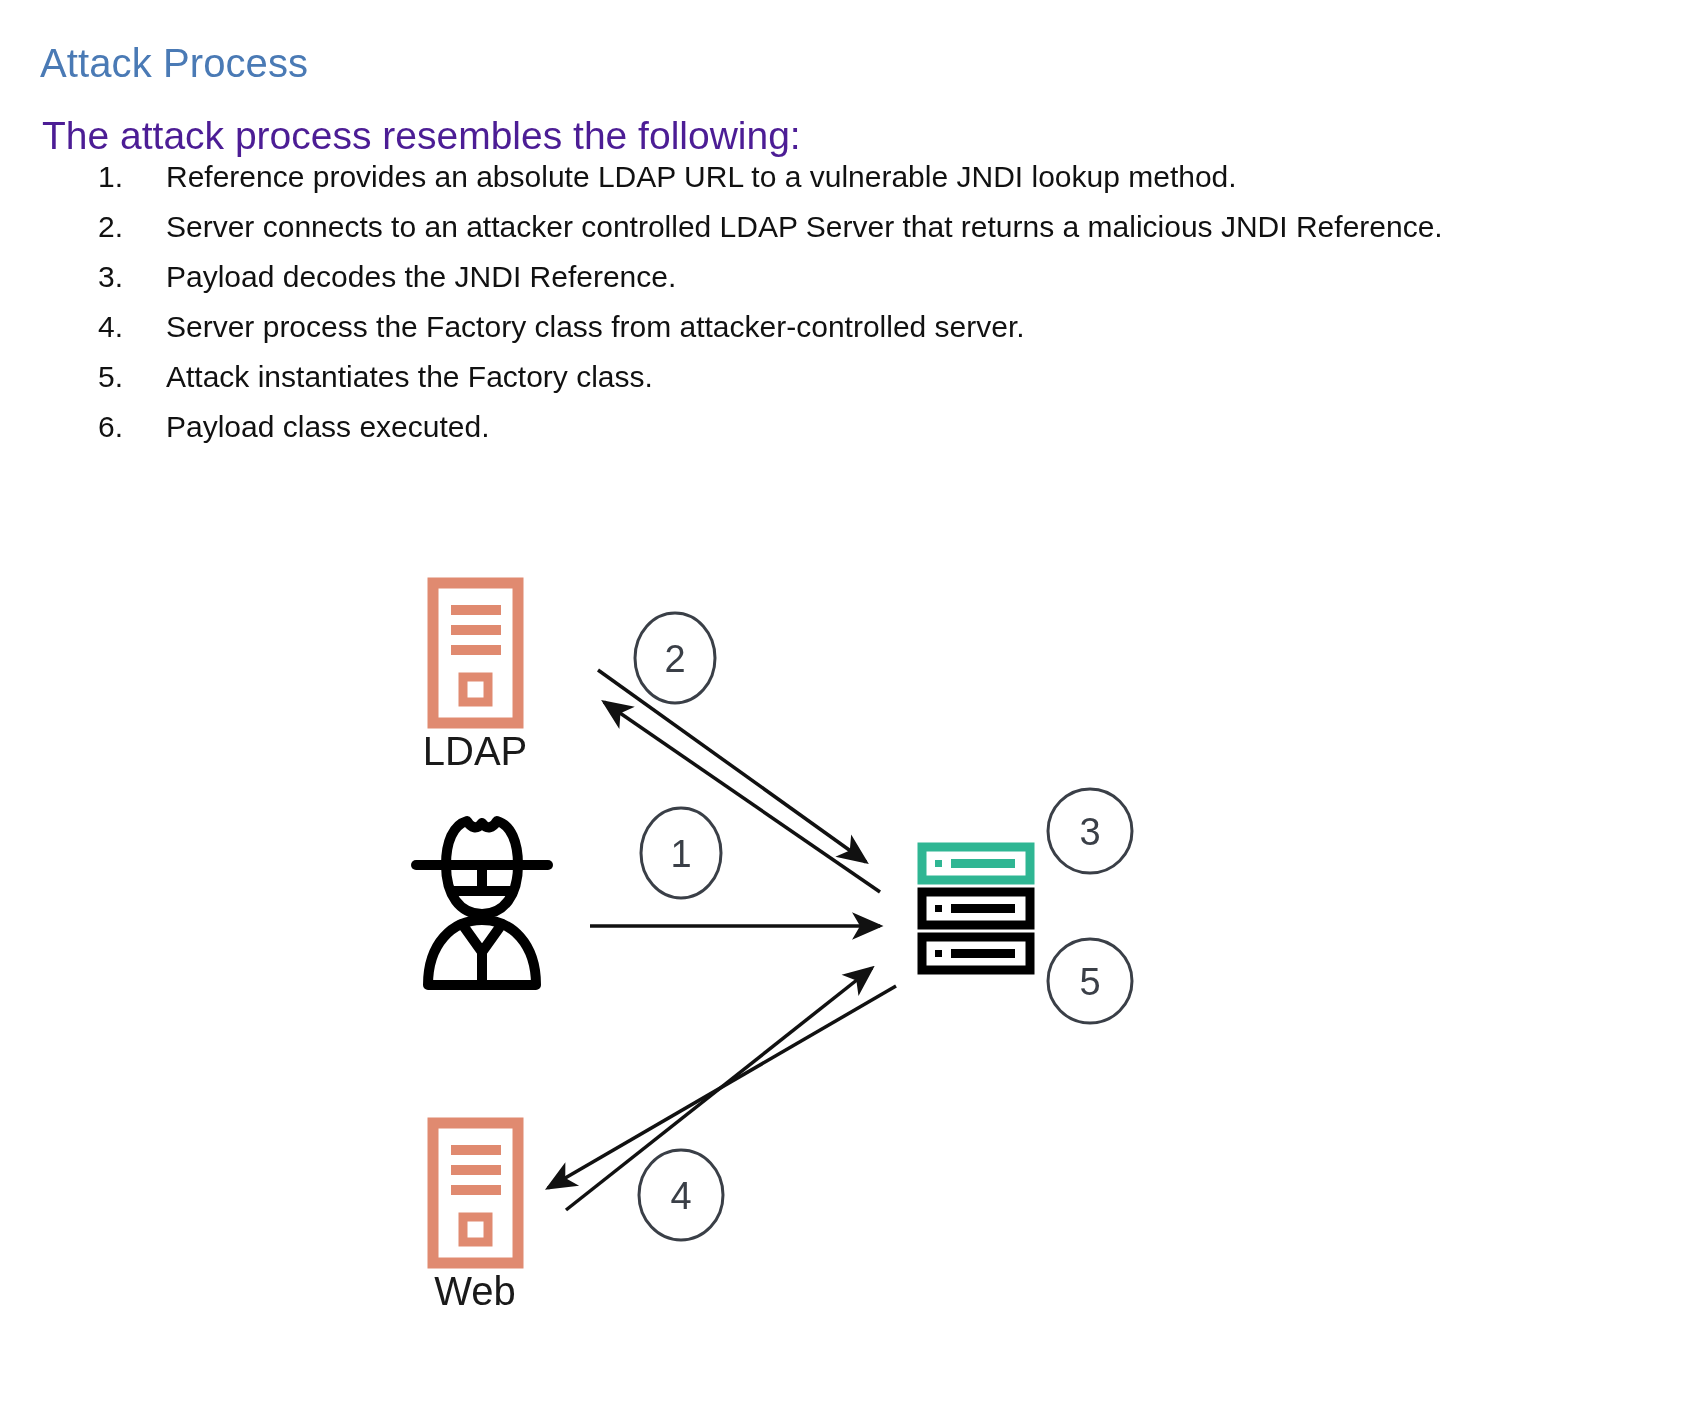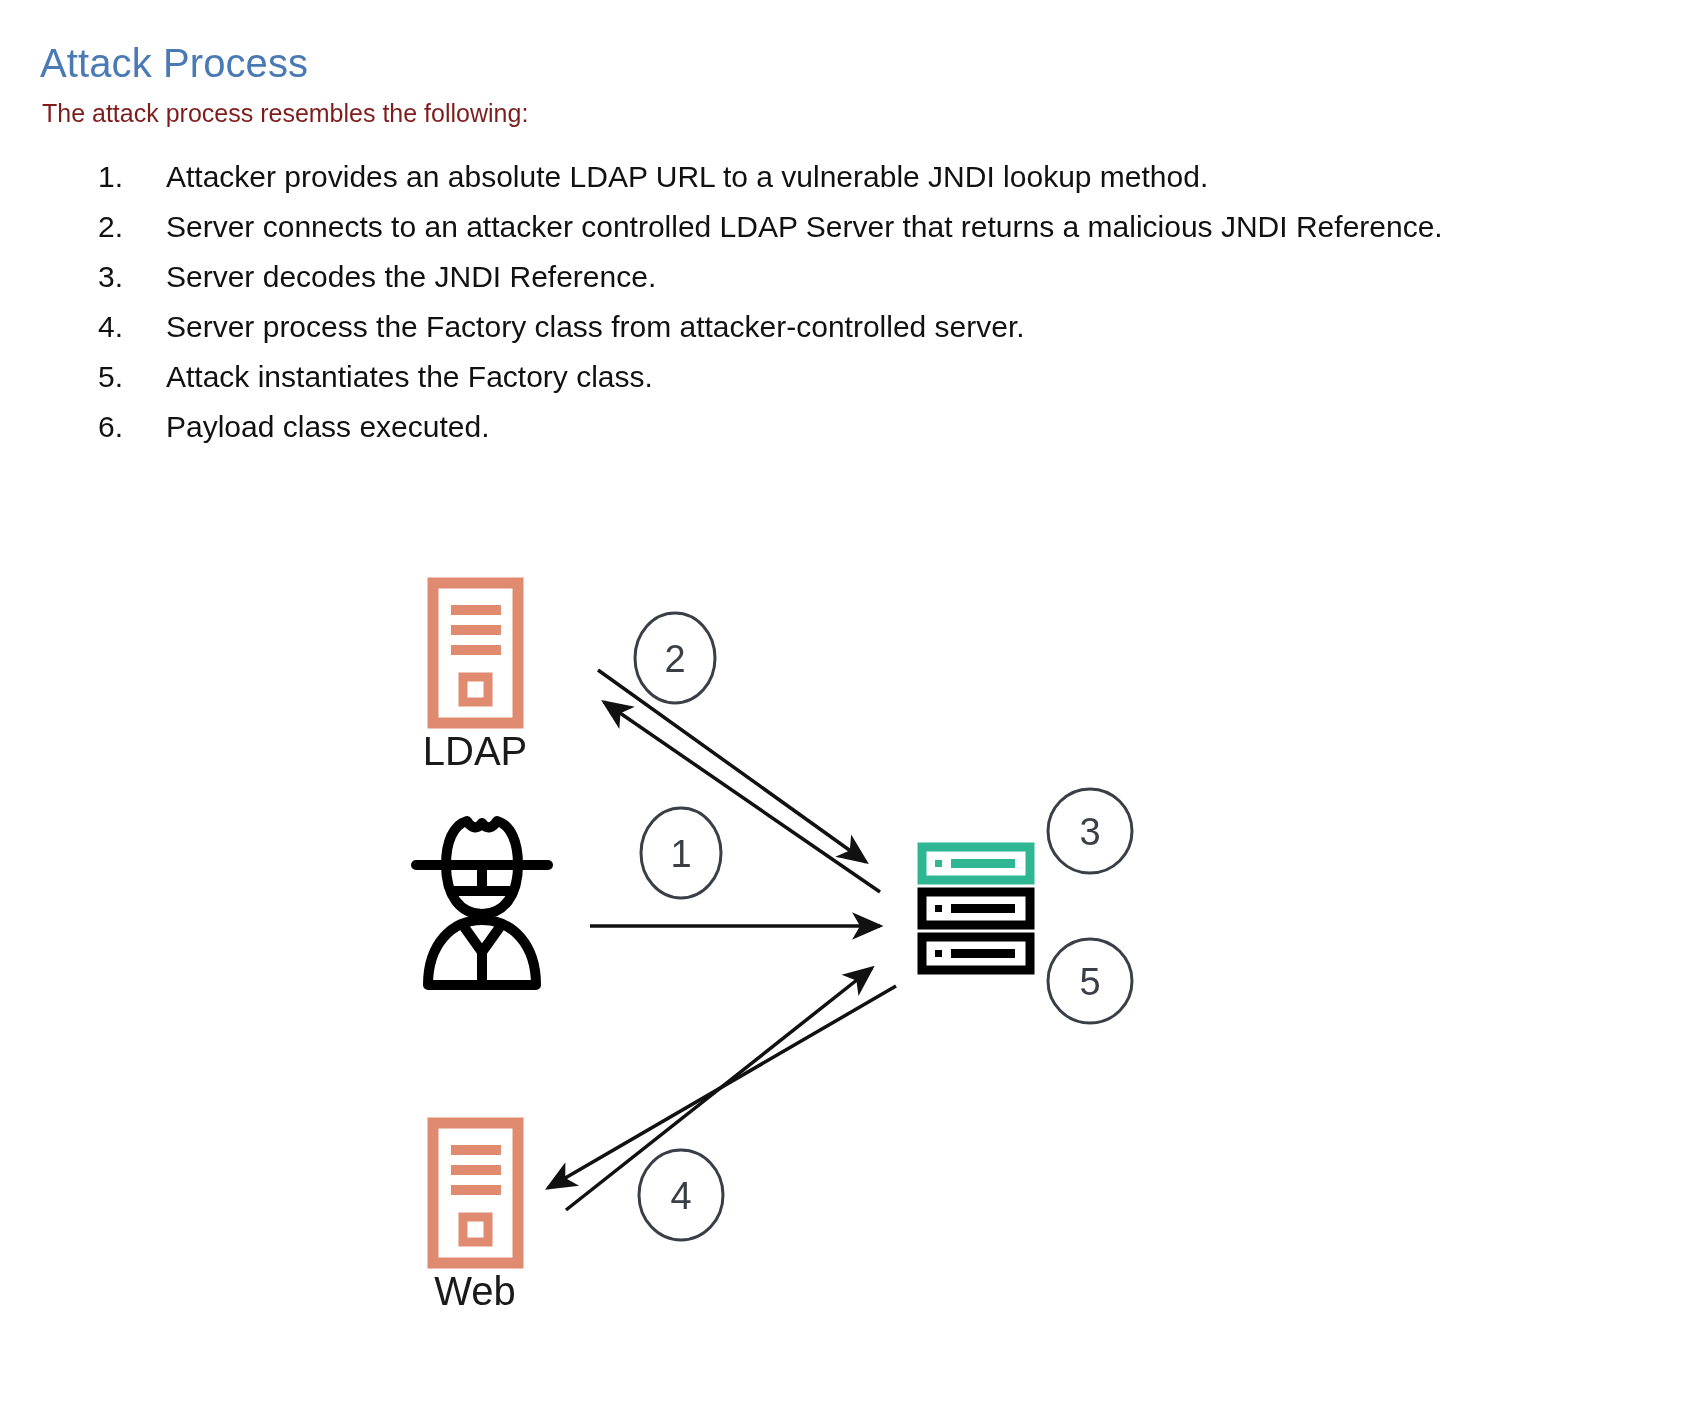"The attack process resembles the" .doc-intro { color: #7f1d1d -> #4c1d95; font-size: 25px -> 39px }
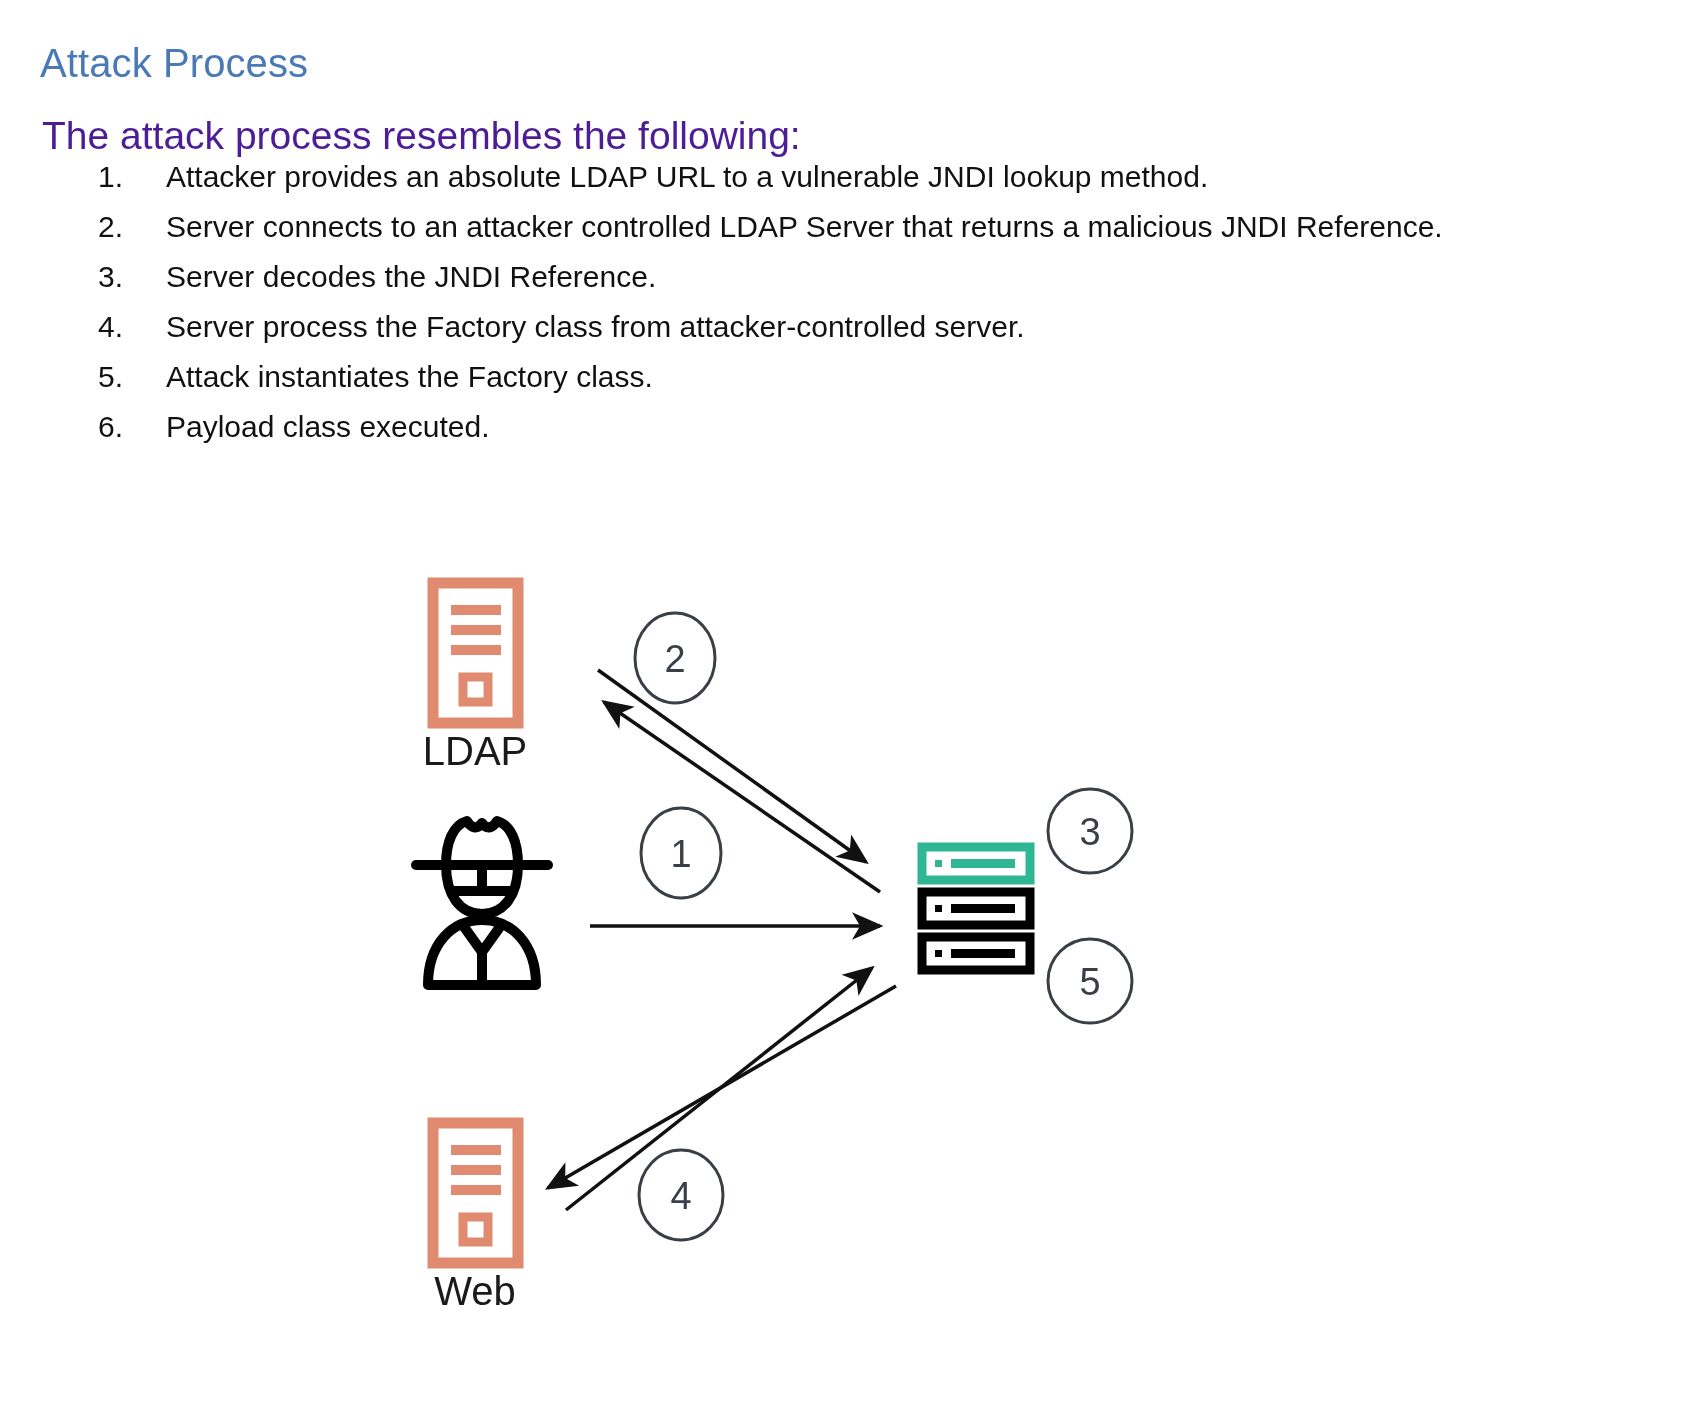"Attacker provides an absolute LDAP" span.step-text { text: Attacker -> Reference }
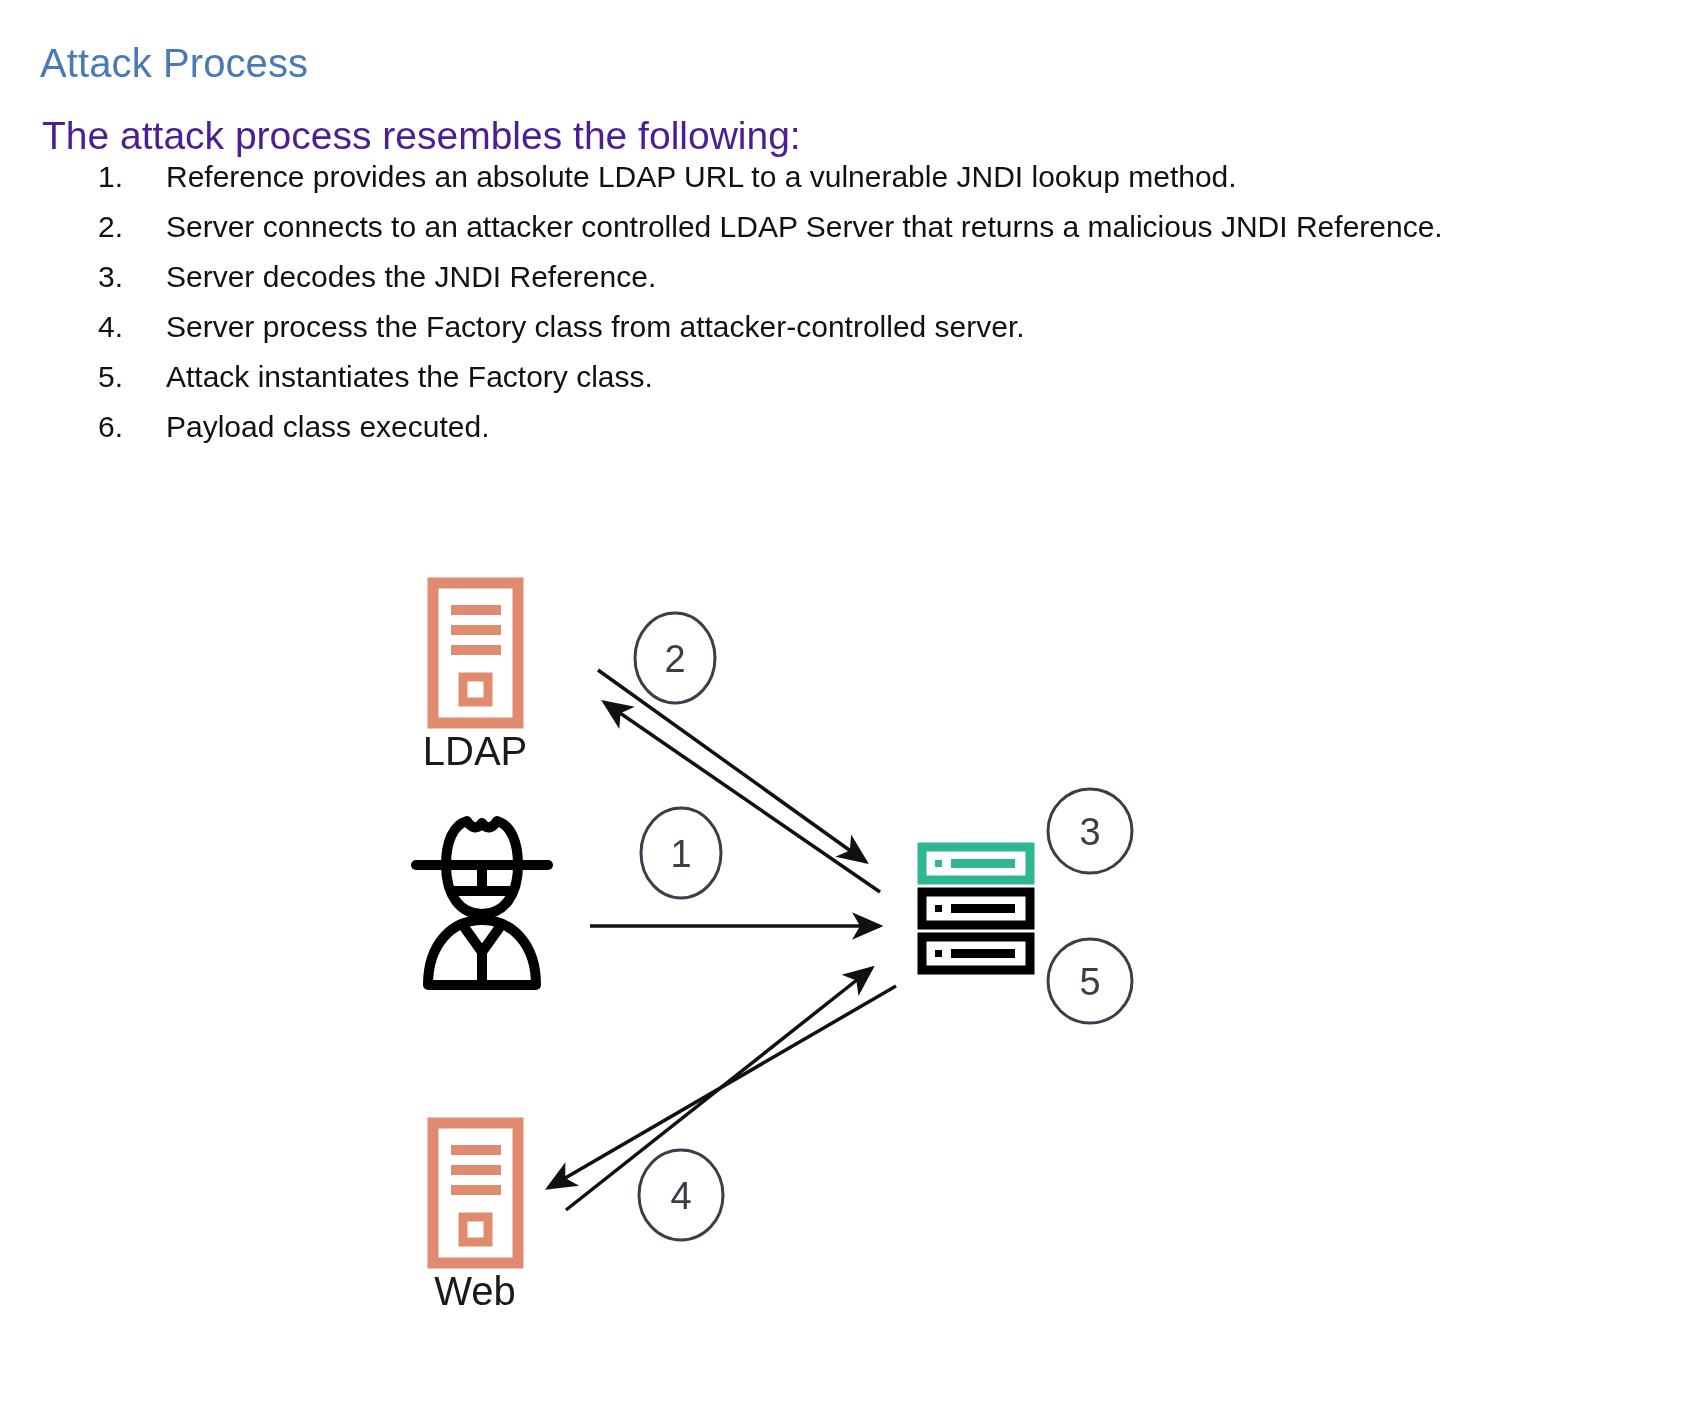"Server decodes the JNDI Reference." span.step-text { text: Server -> Payload }
